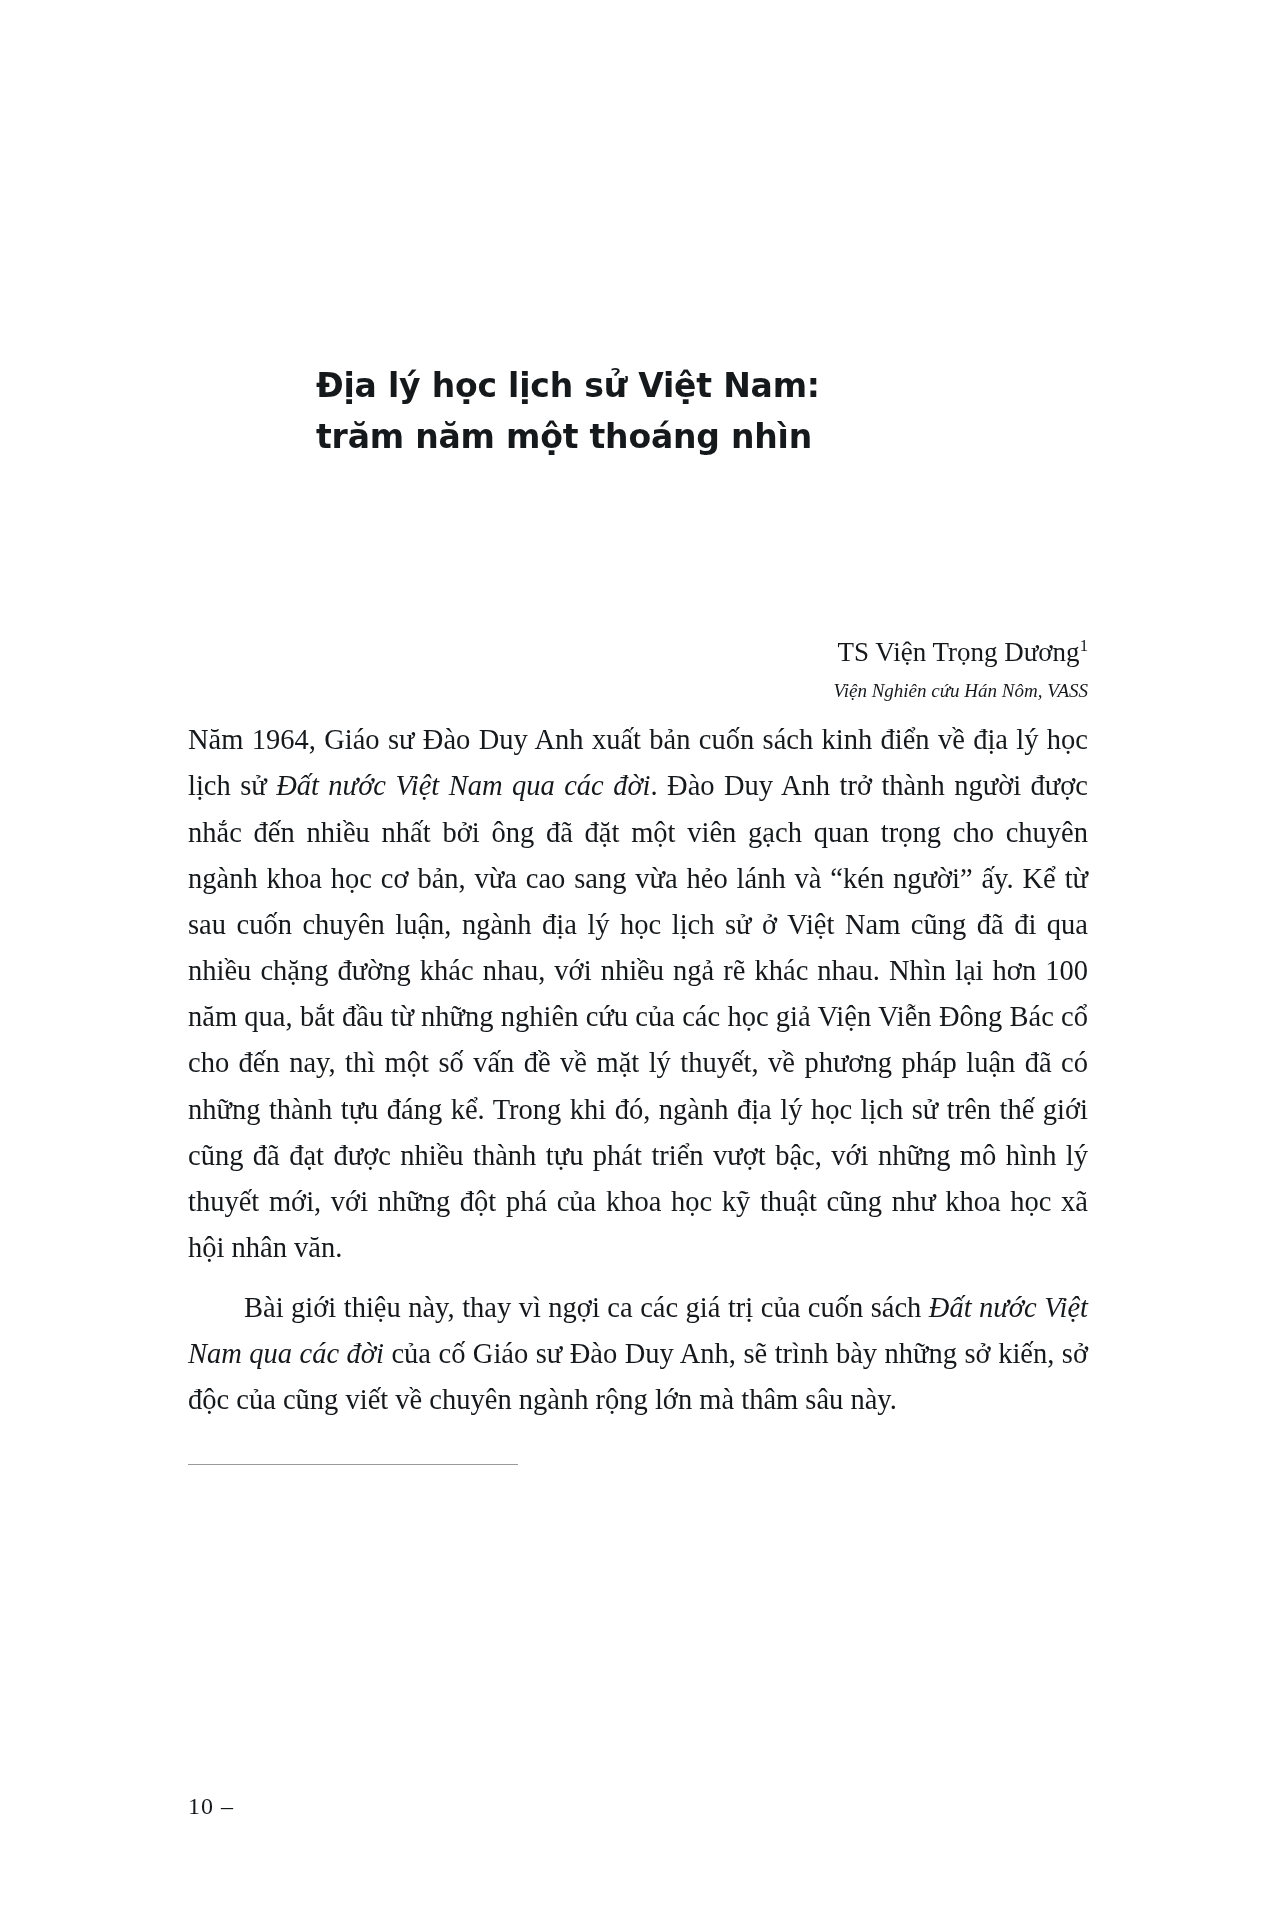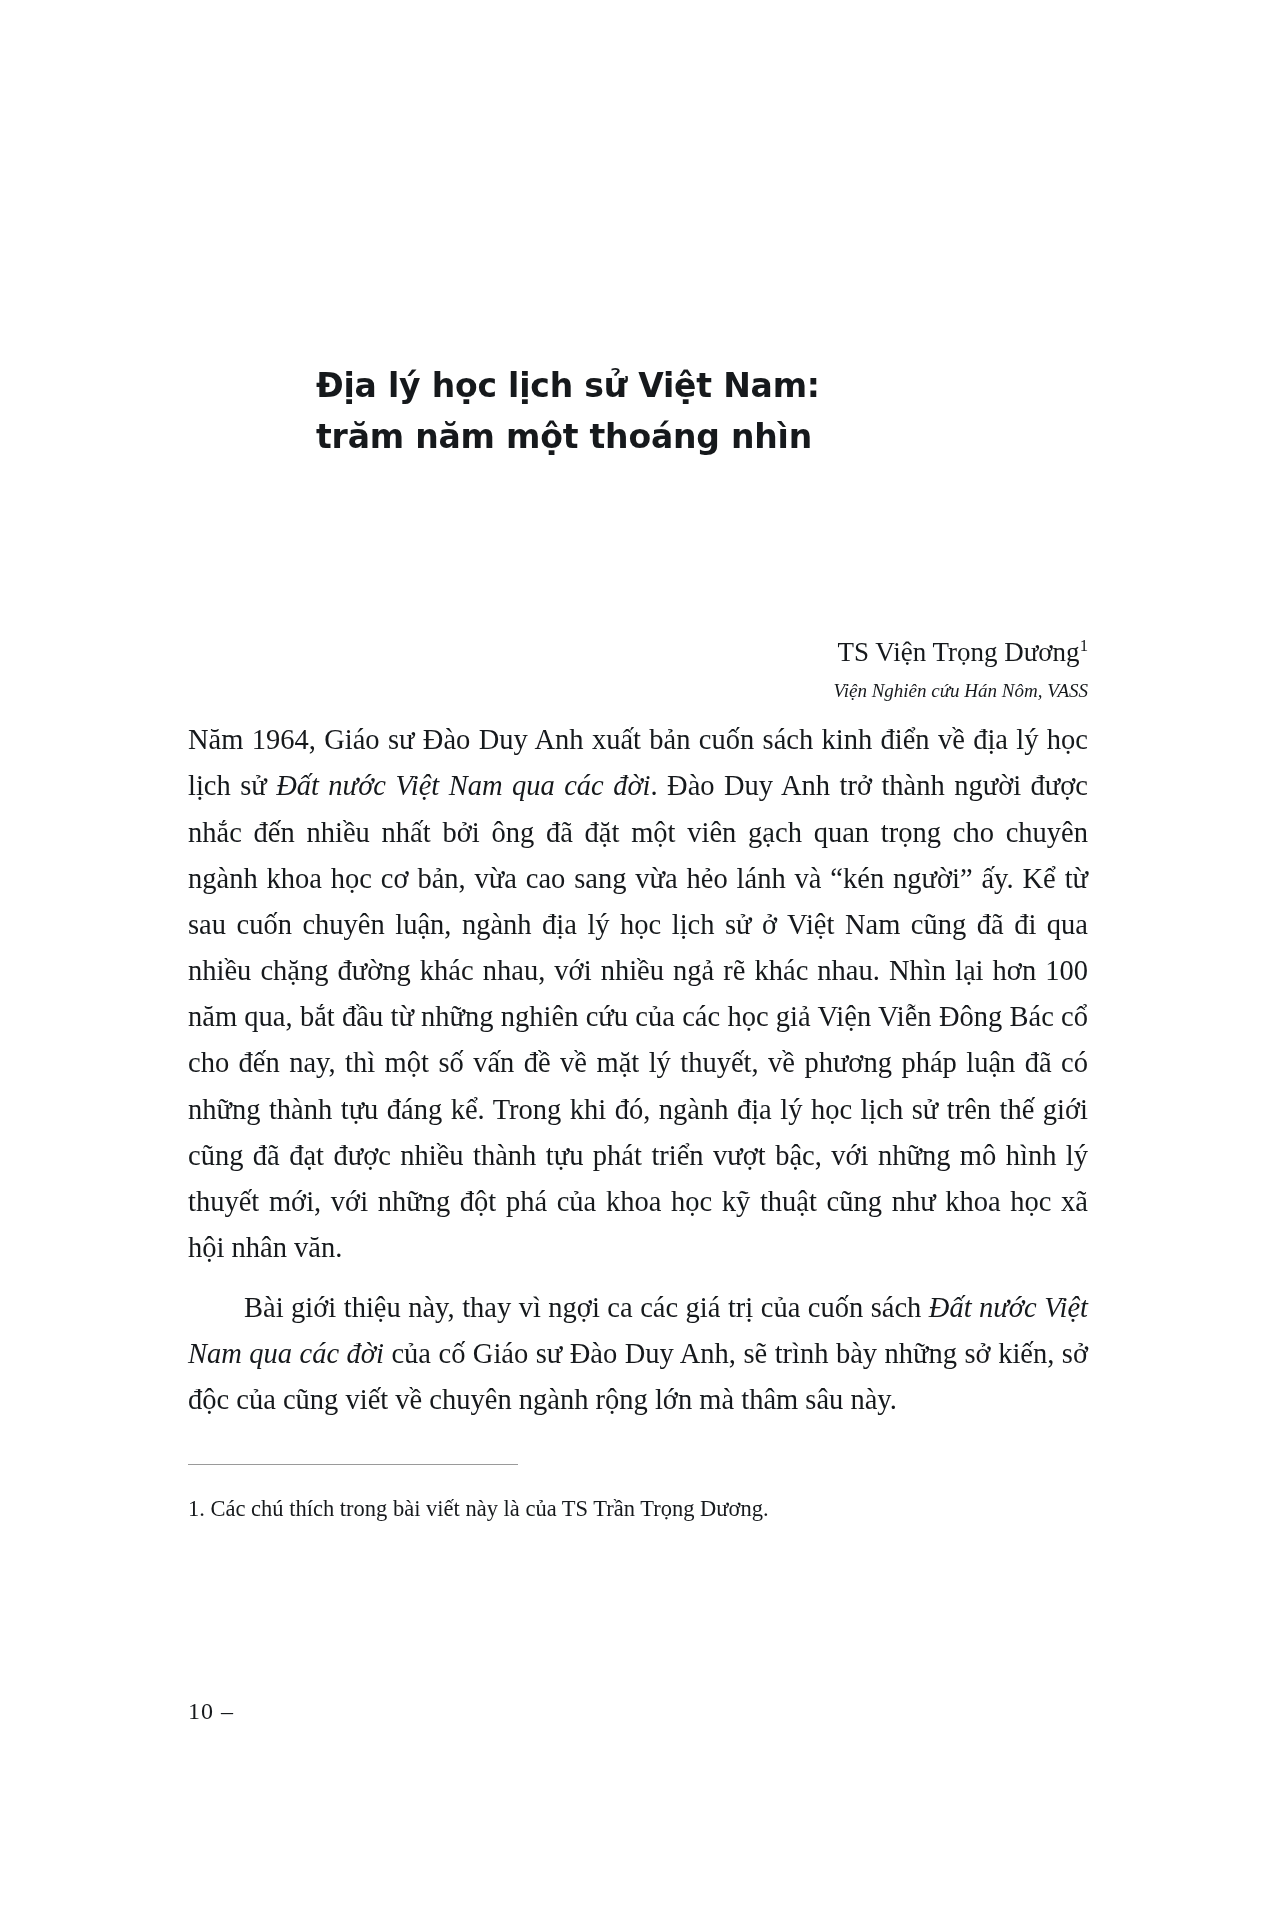"1. Các chú thích trong" p { html: <p>1. Các chú thích trong bài viết này là của TS Trần Trọng Dương.</p> -> none }
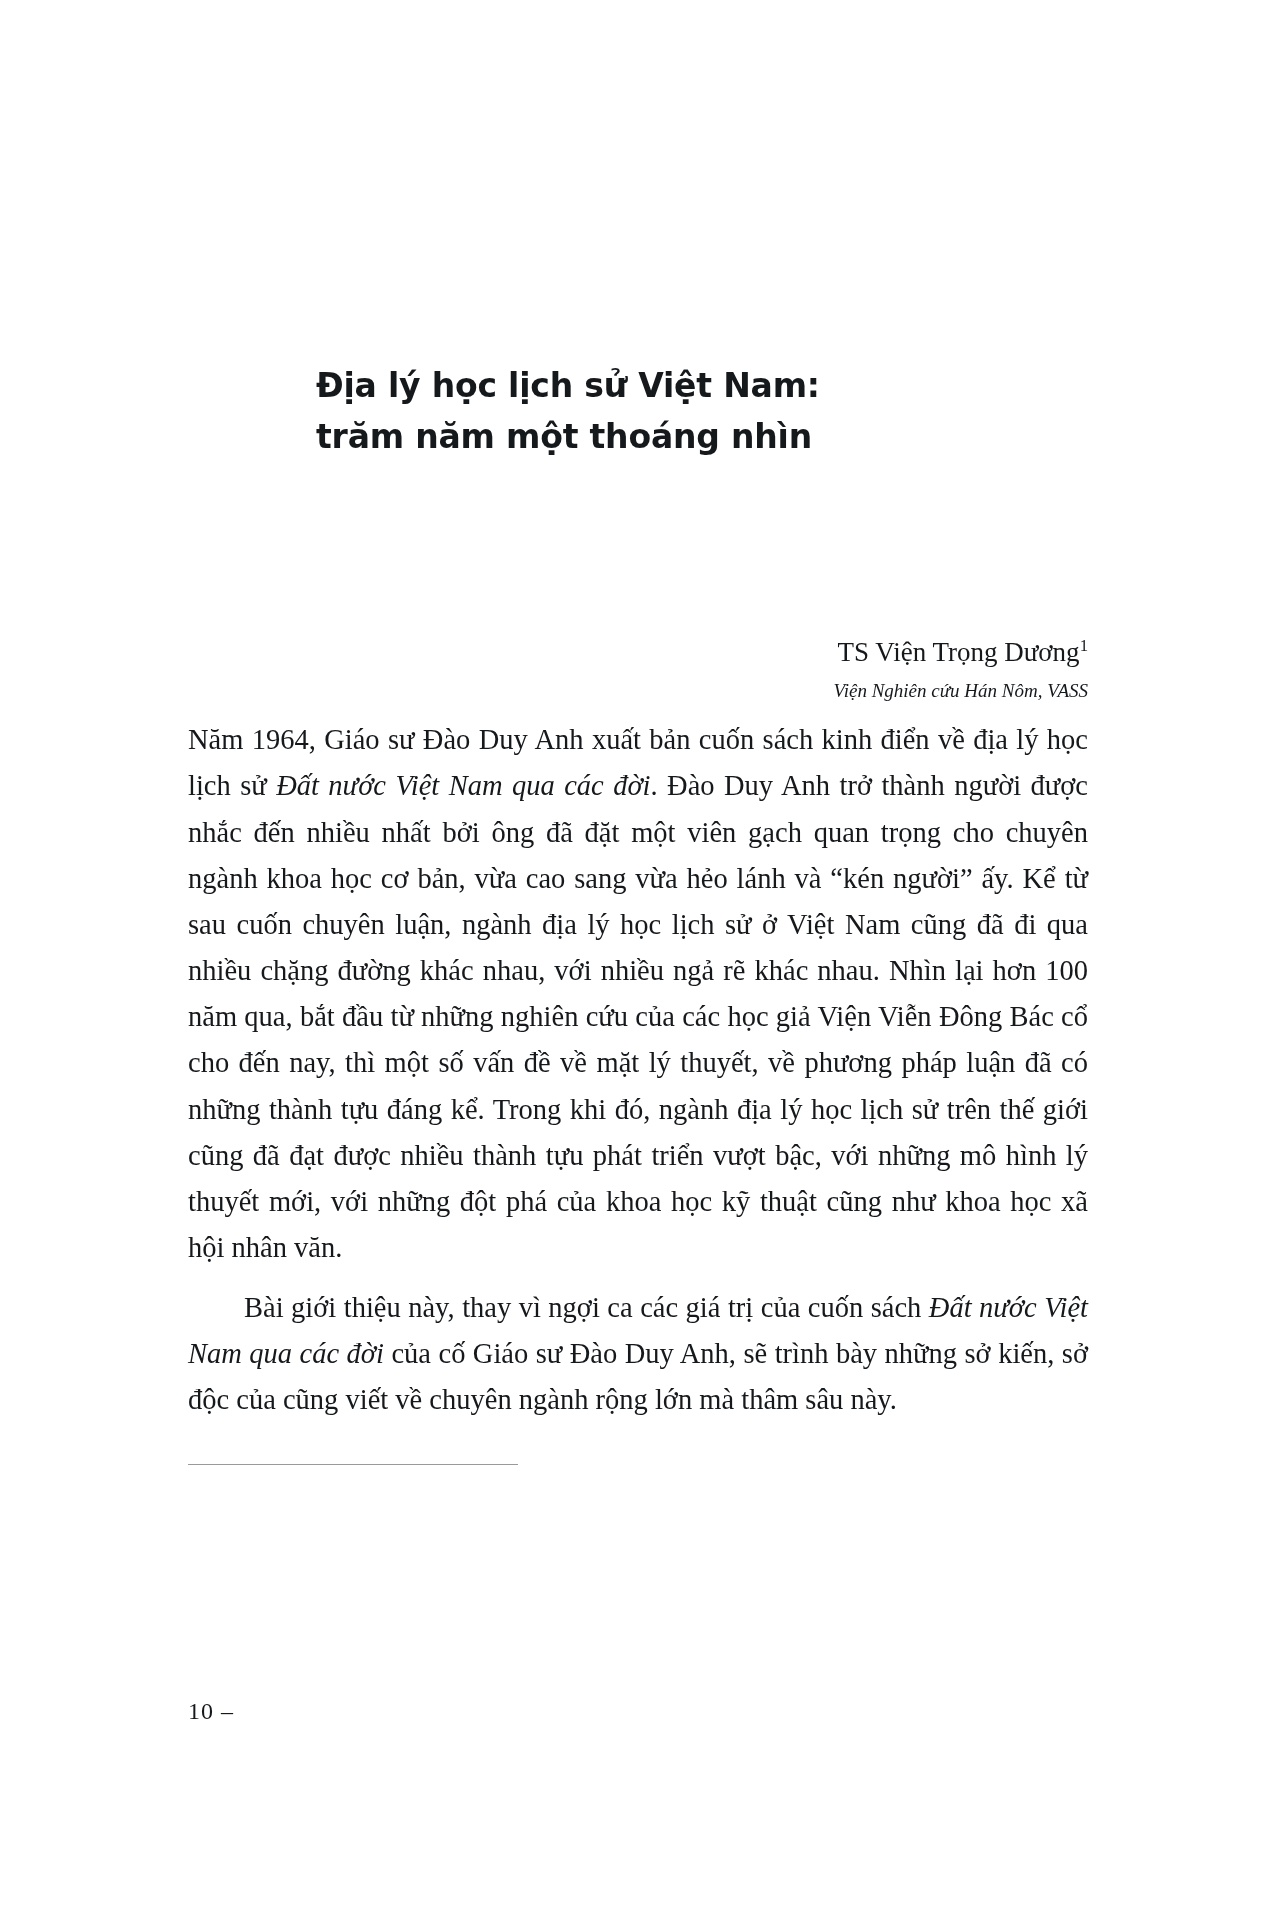"10 –" .page-num { top: 1698px -> 1793px }
